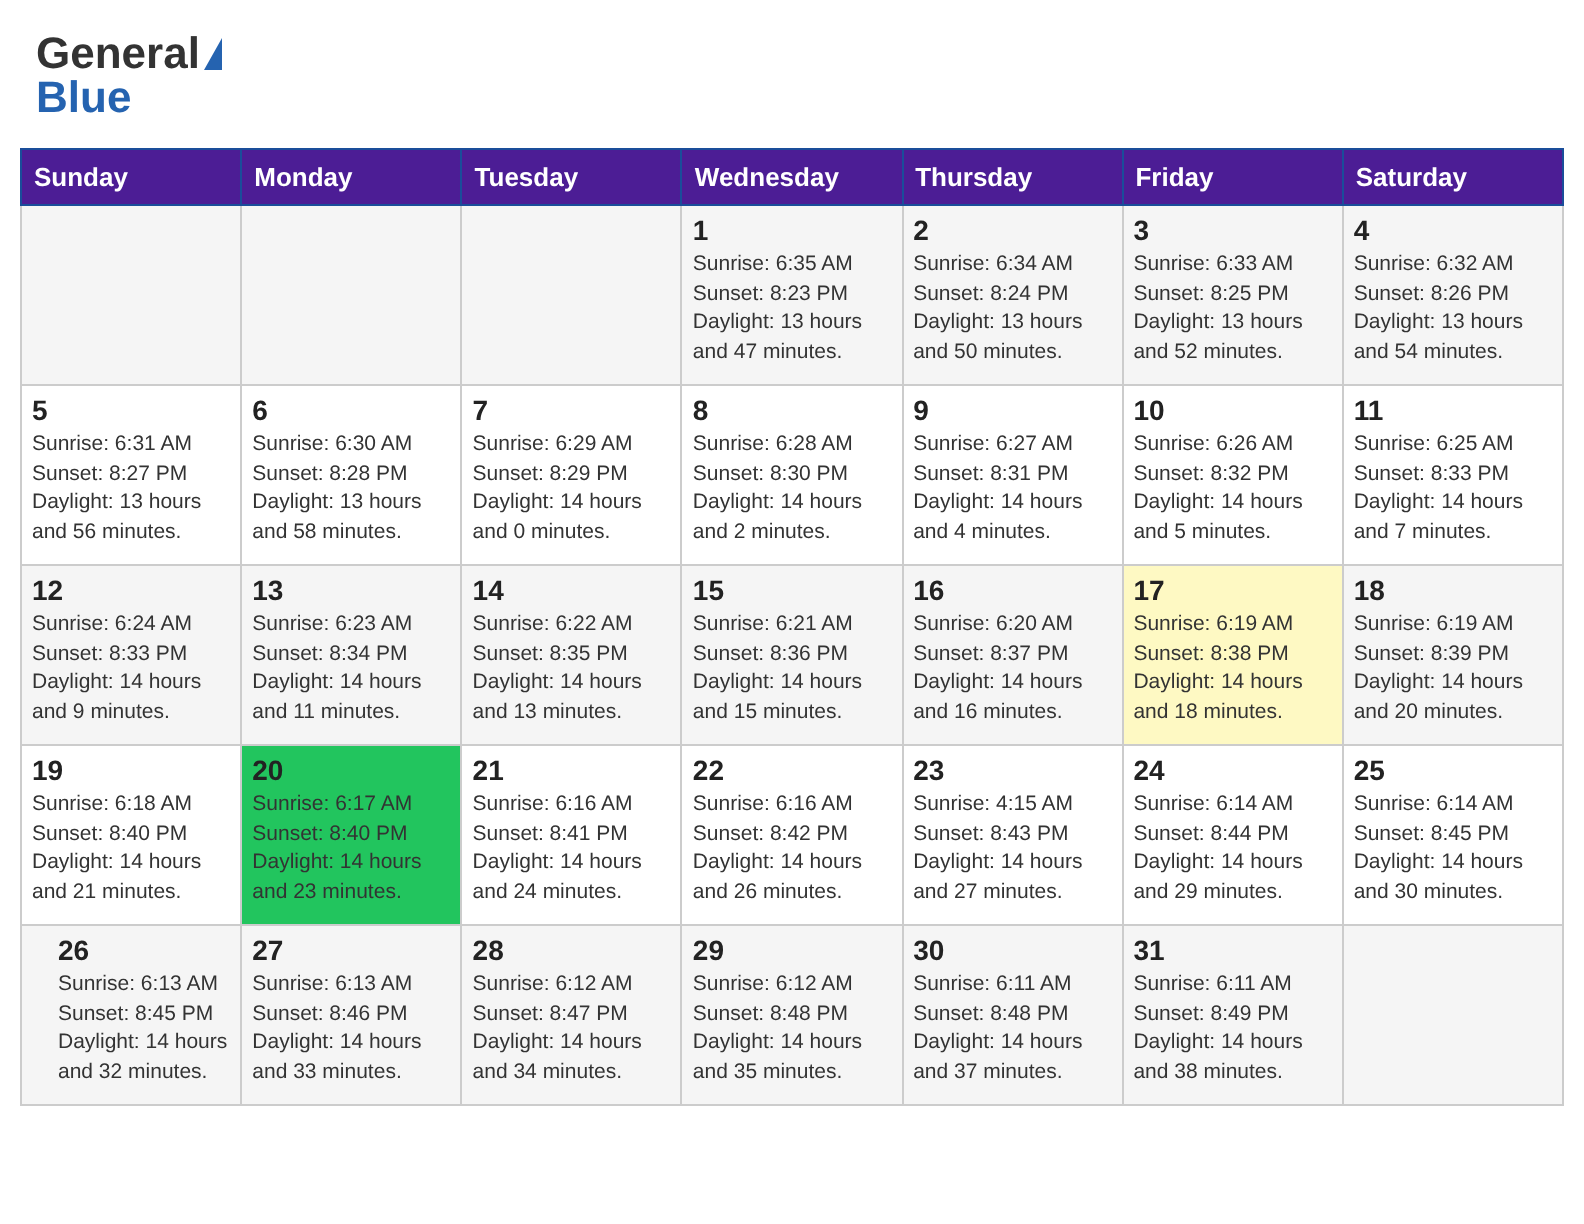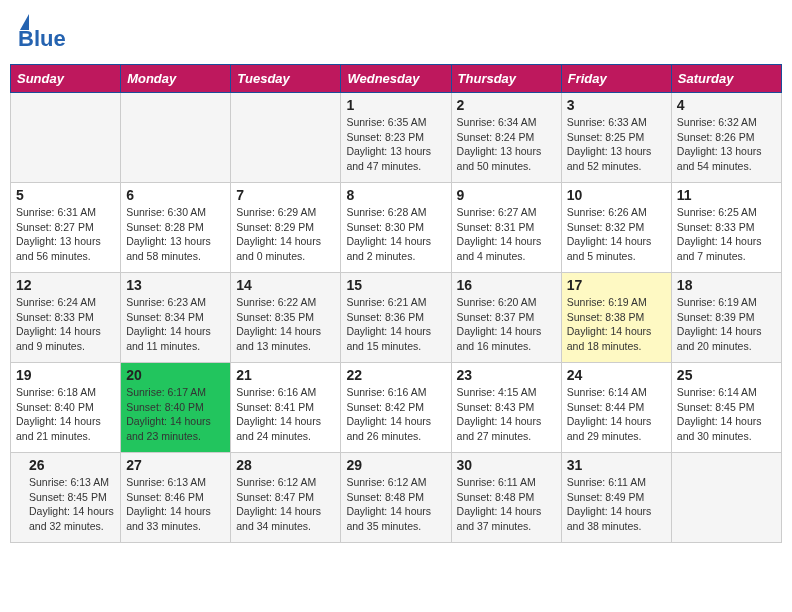"General" span { html: none -> <span>General</span> }
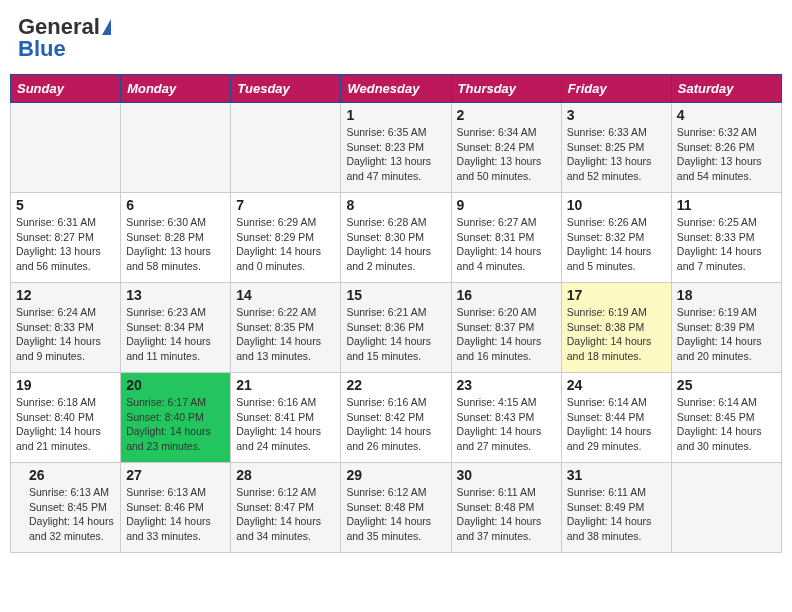"Sunday" tr:first-child th { background-color: #be185d -> #4c1d95; font-style: italic -> none }
